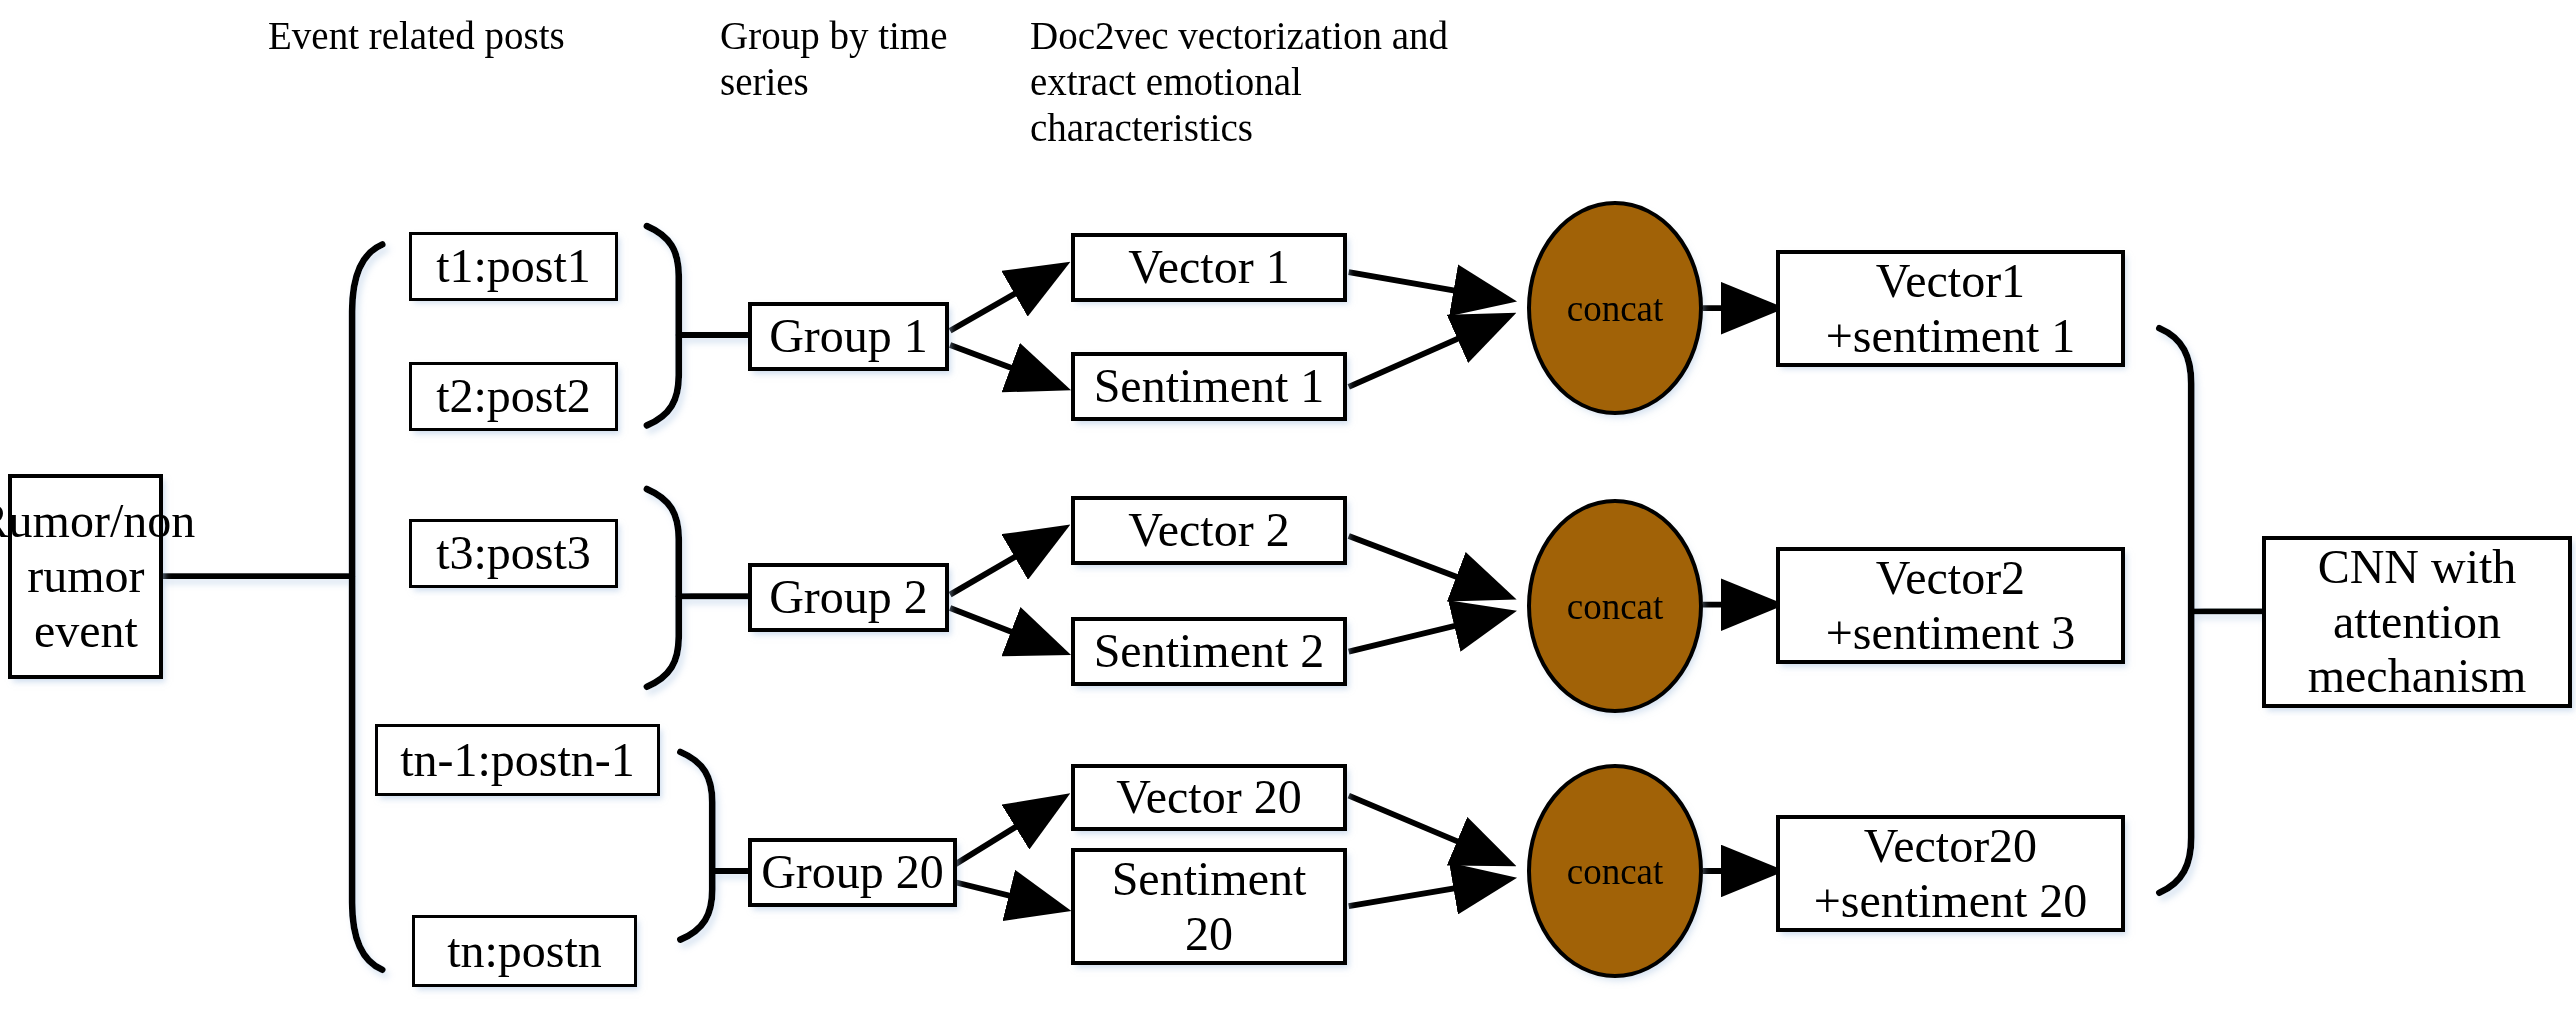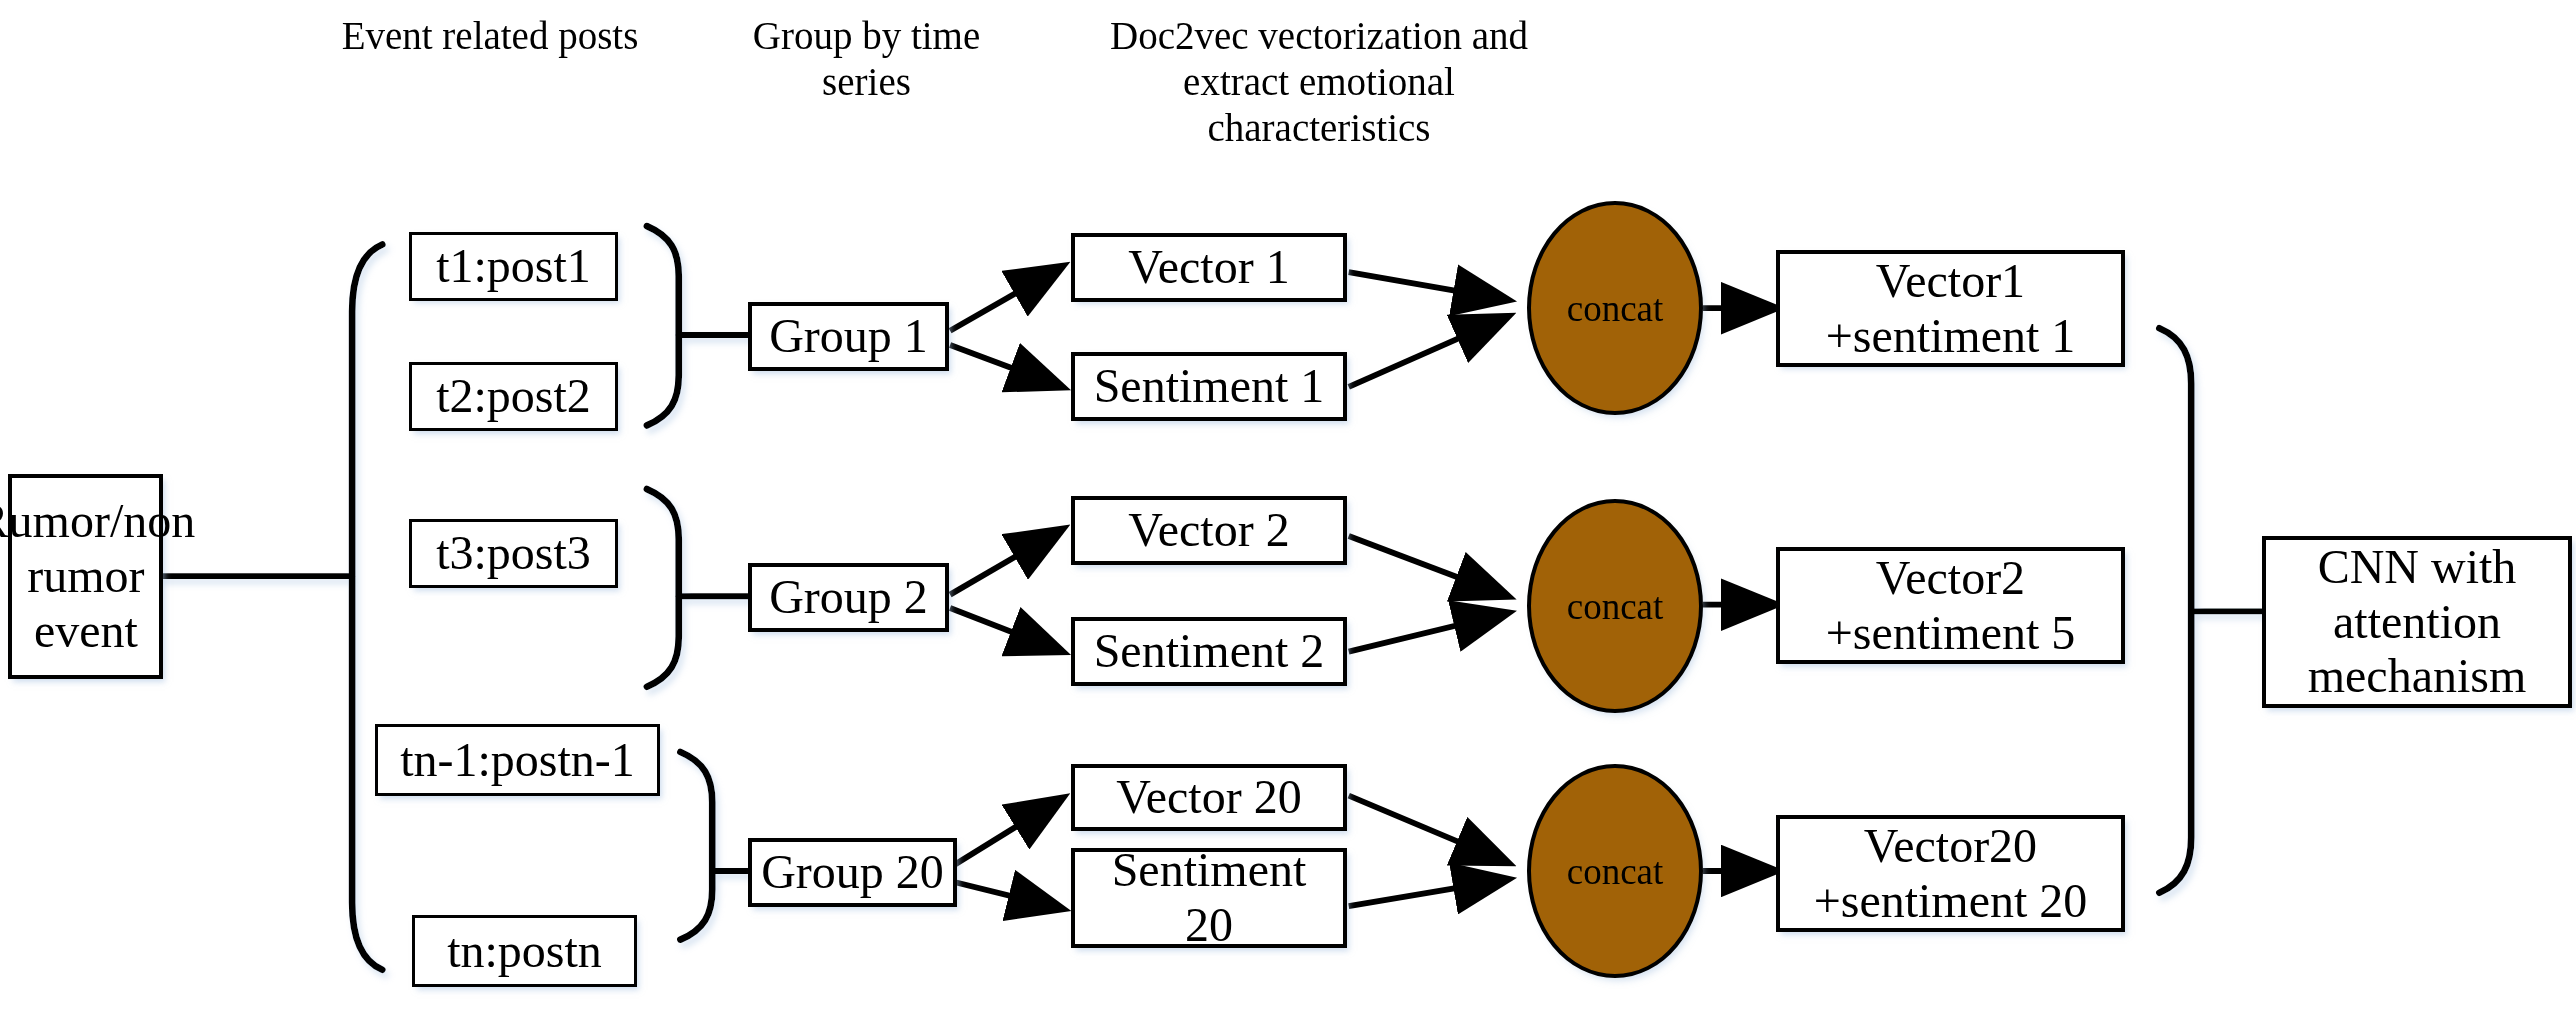"Event related posts" .hdr { text-align: center -> none }
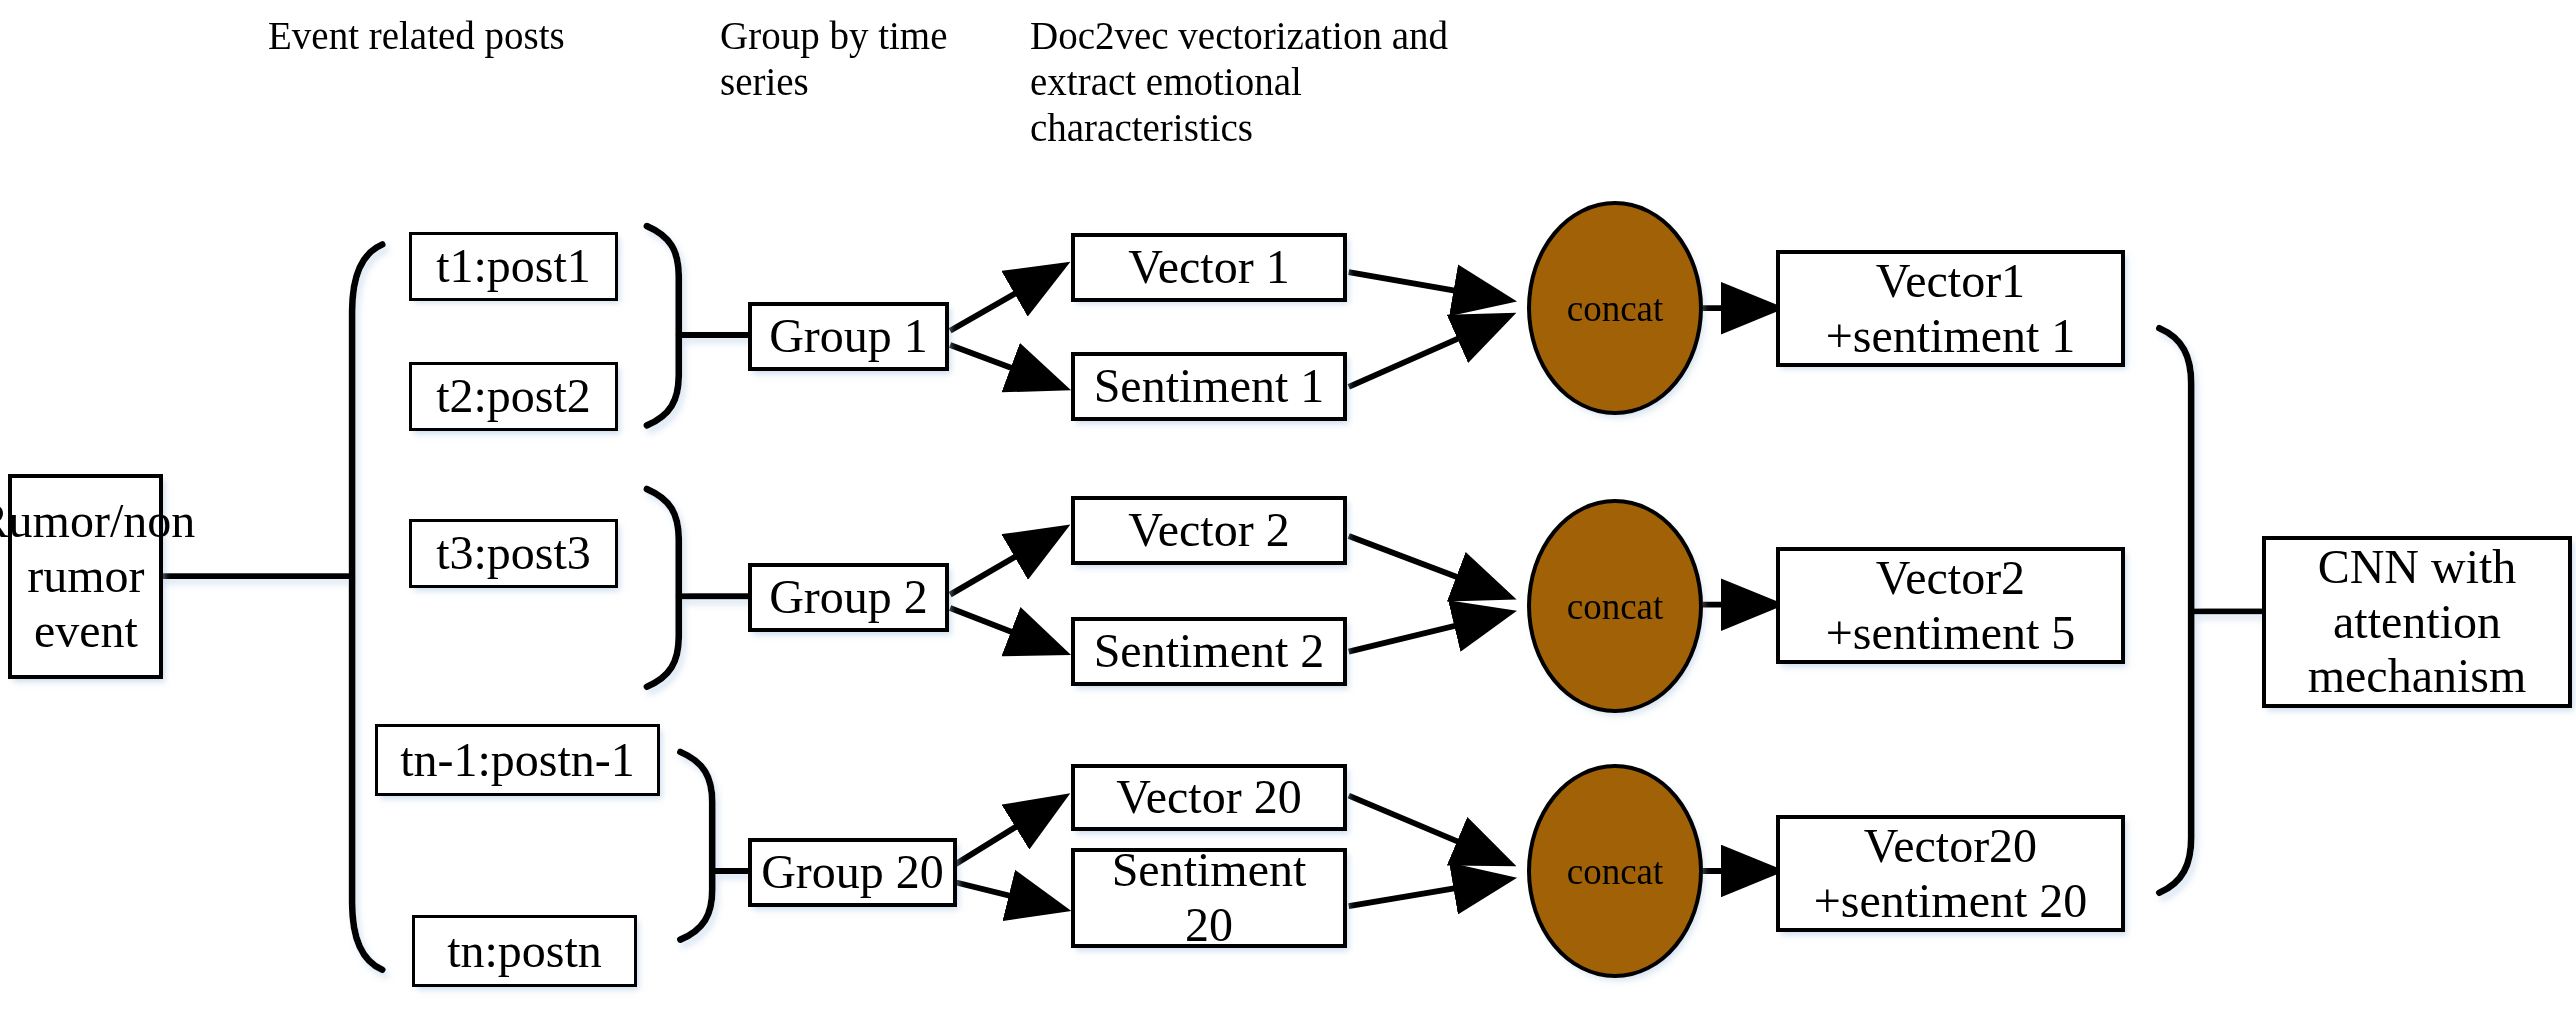"Vector2" div.box { text: 5 -> 3 }
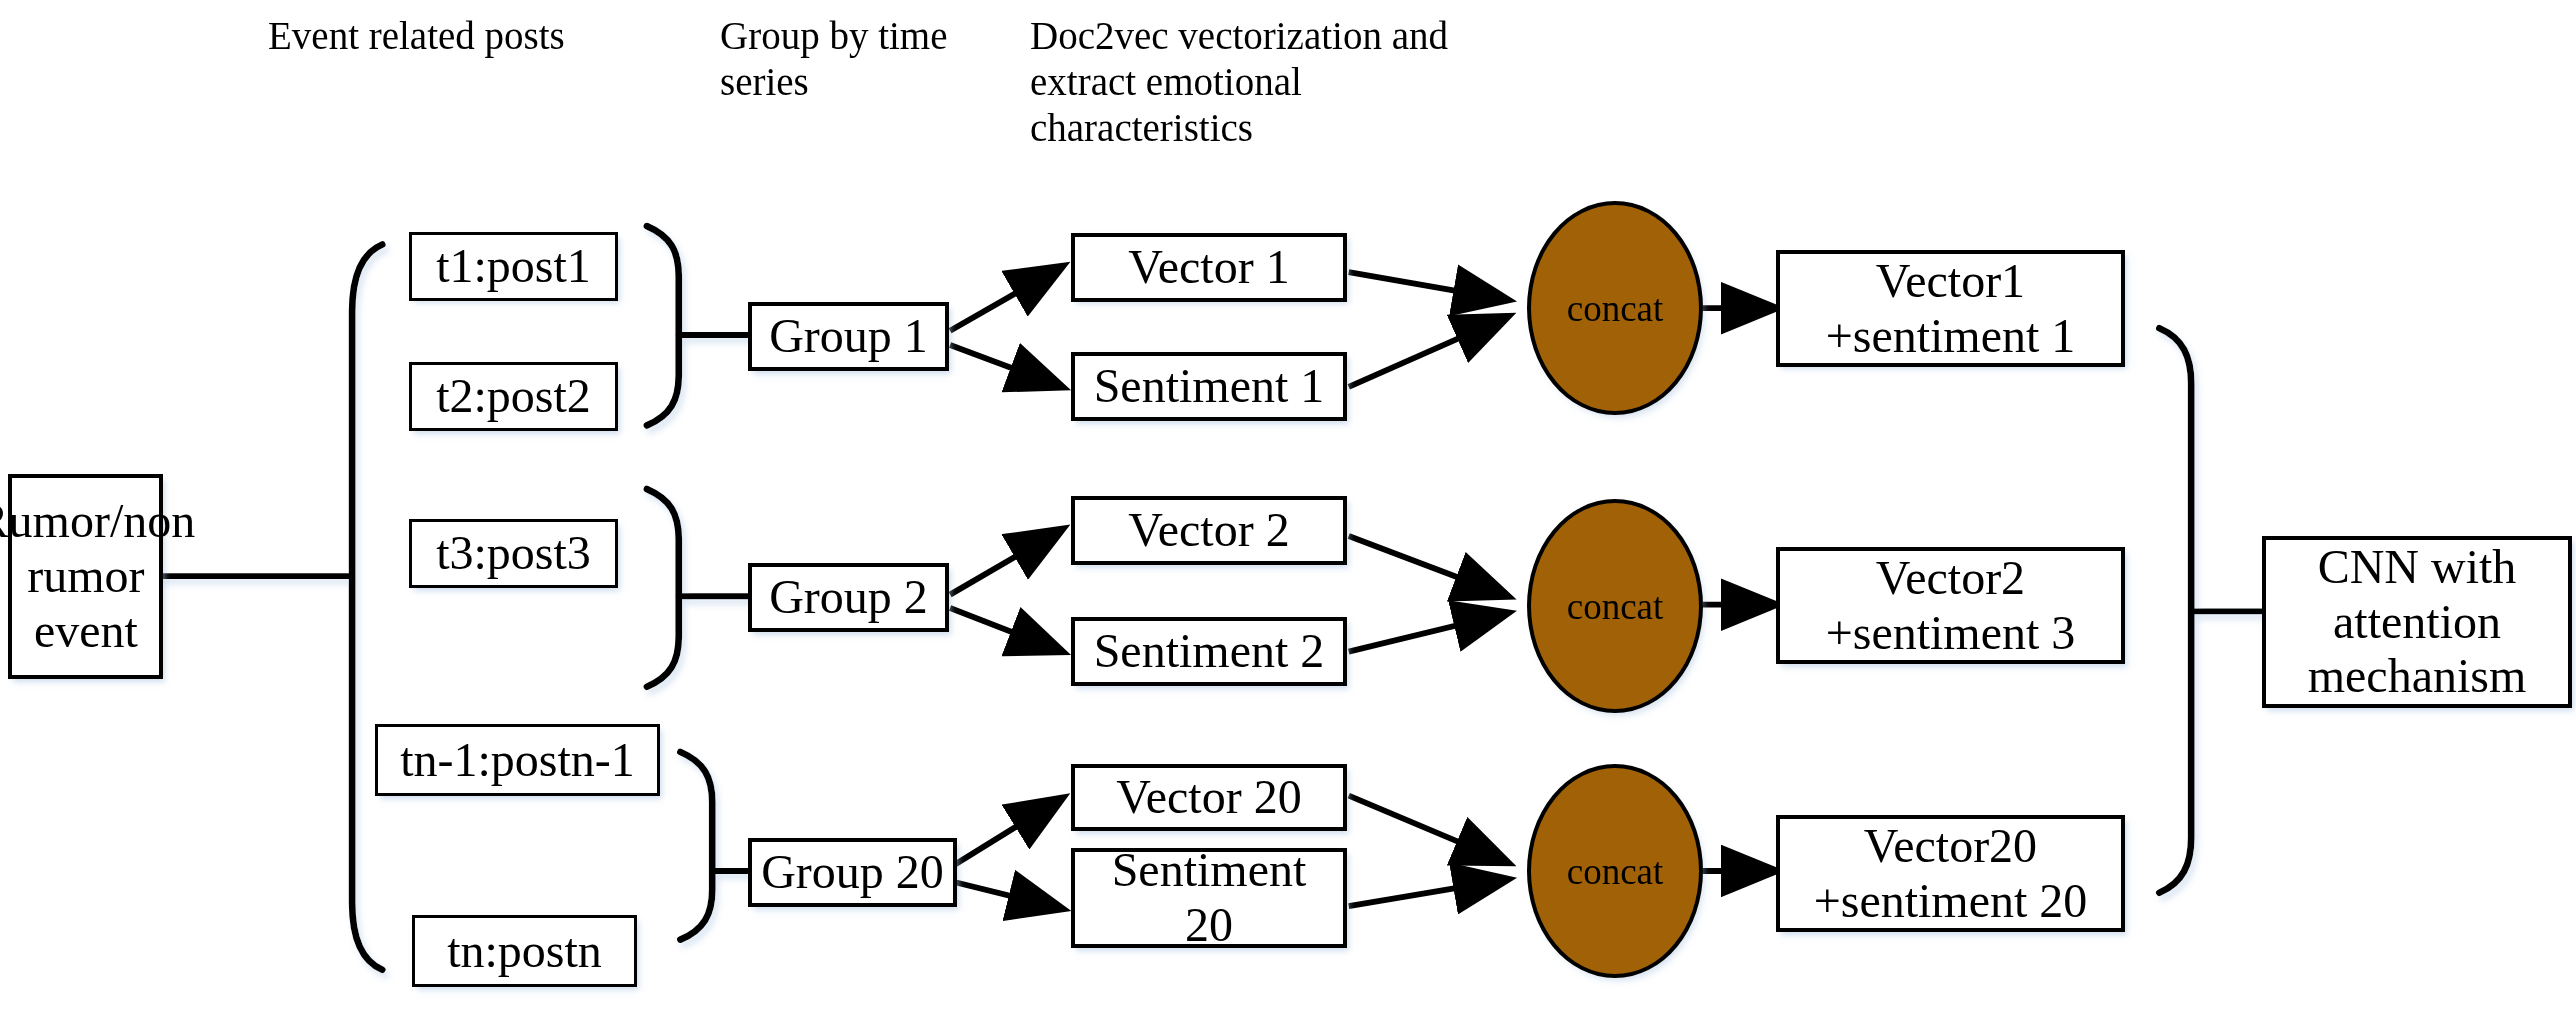"Sentiment" div.box { height: 100px -> 117px }
